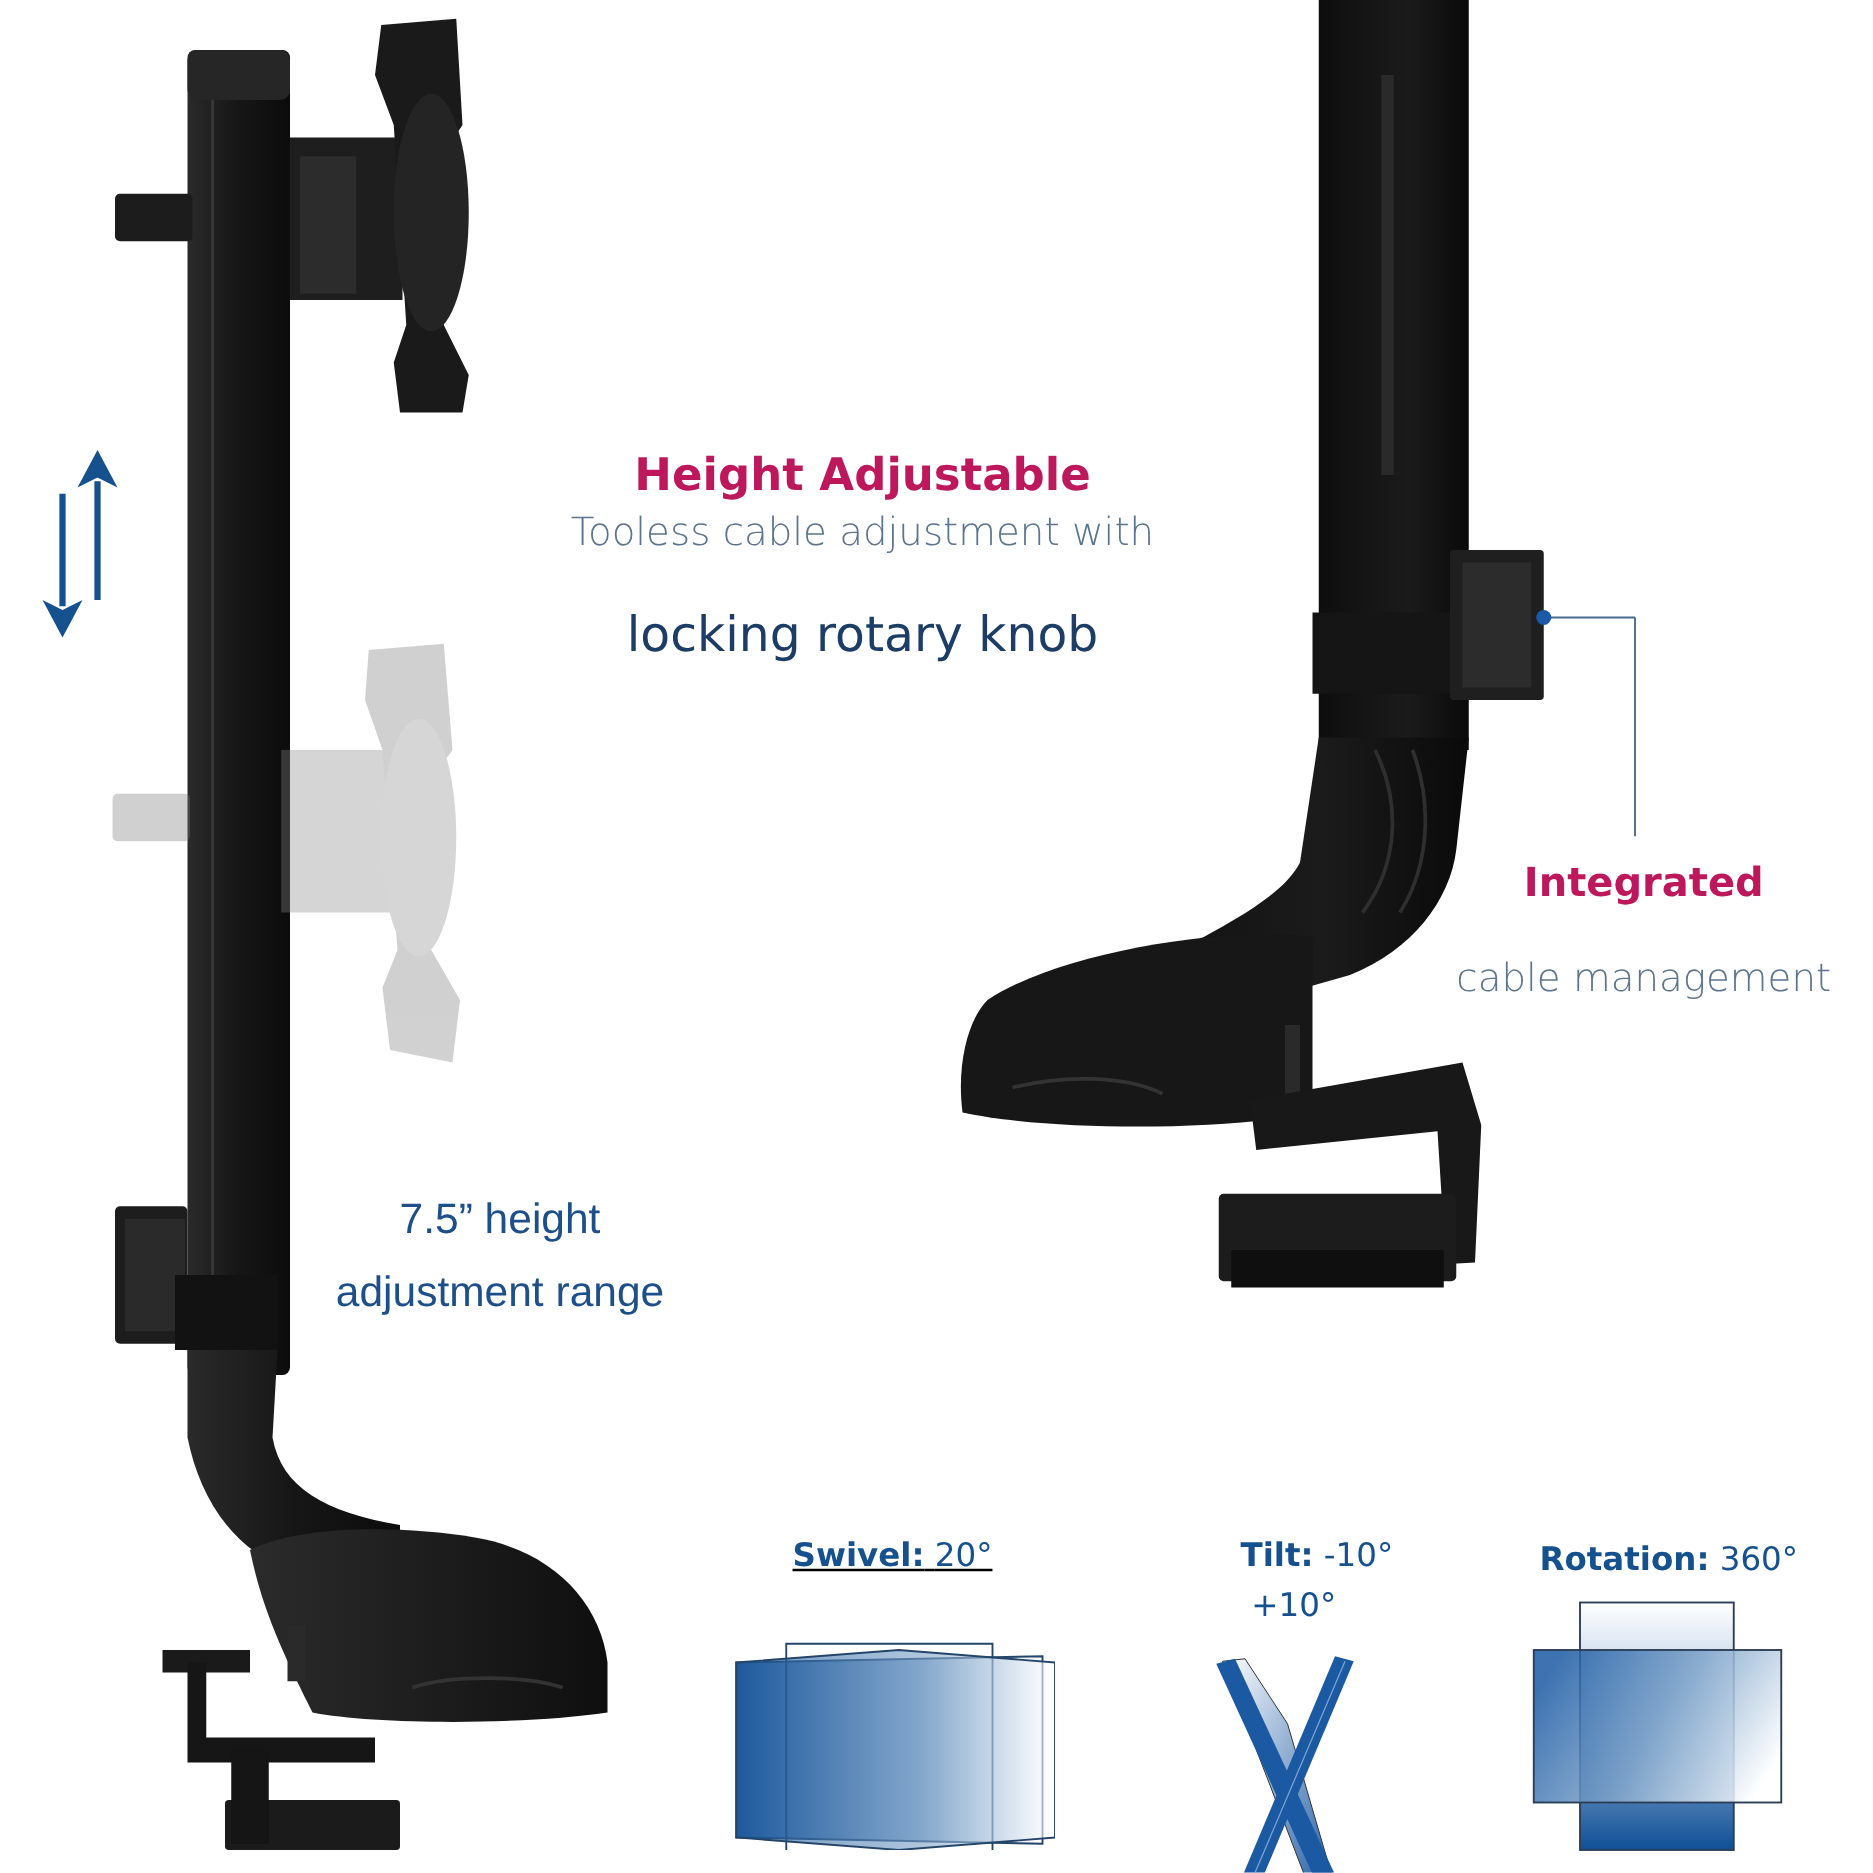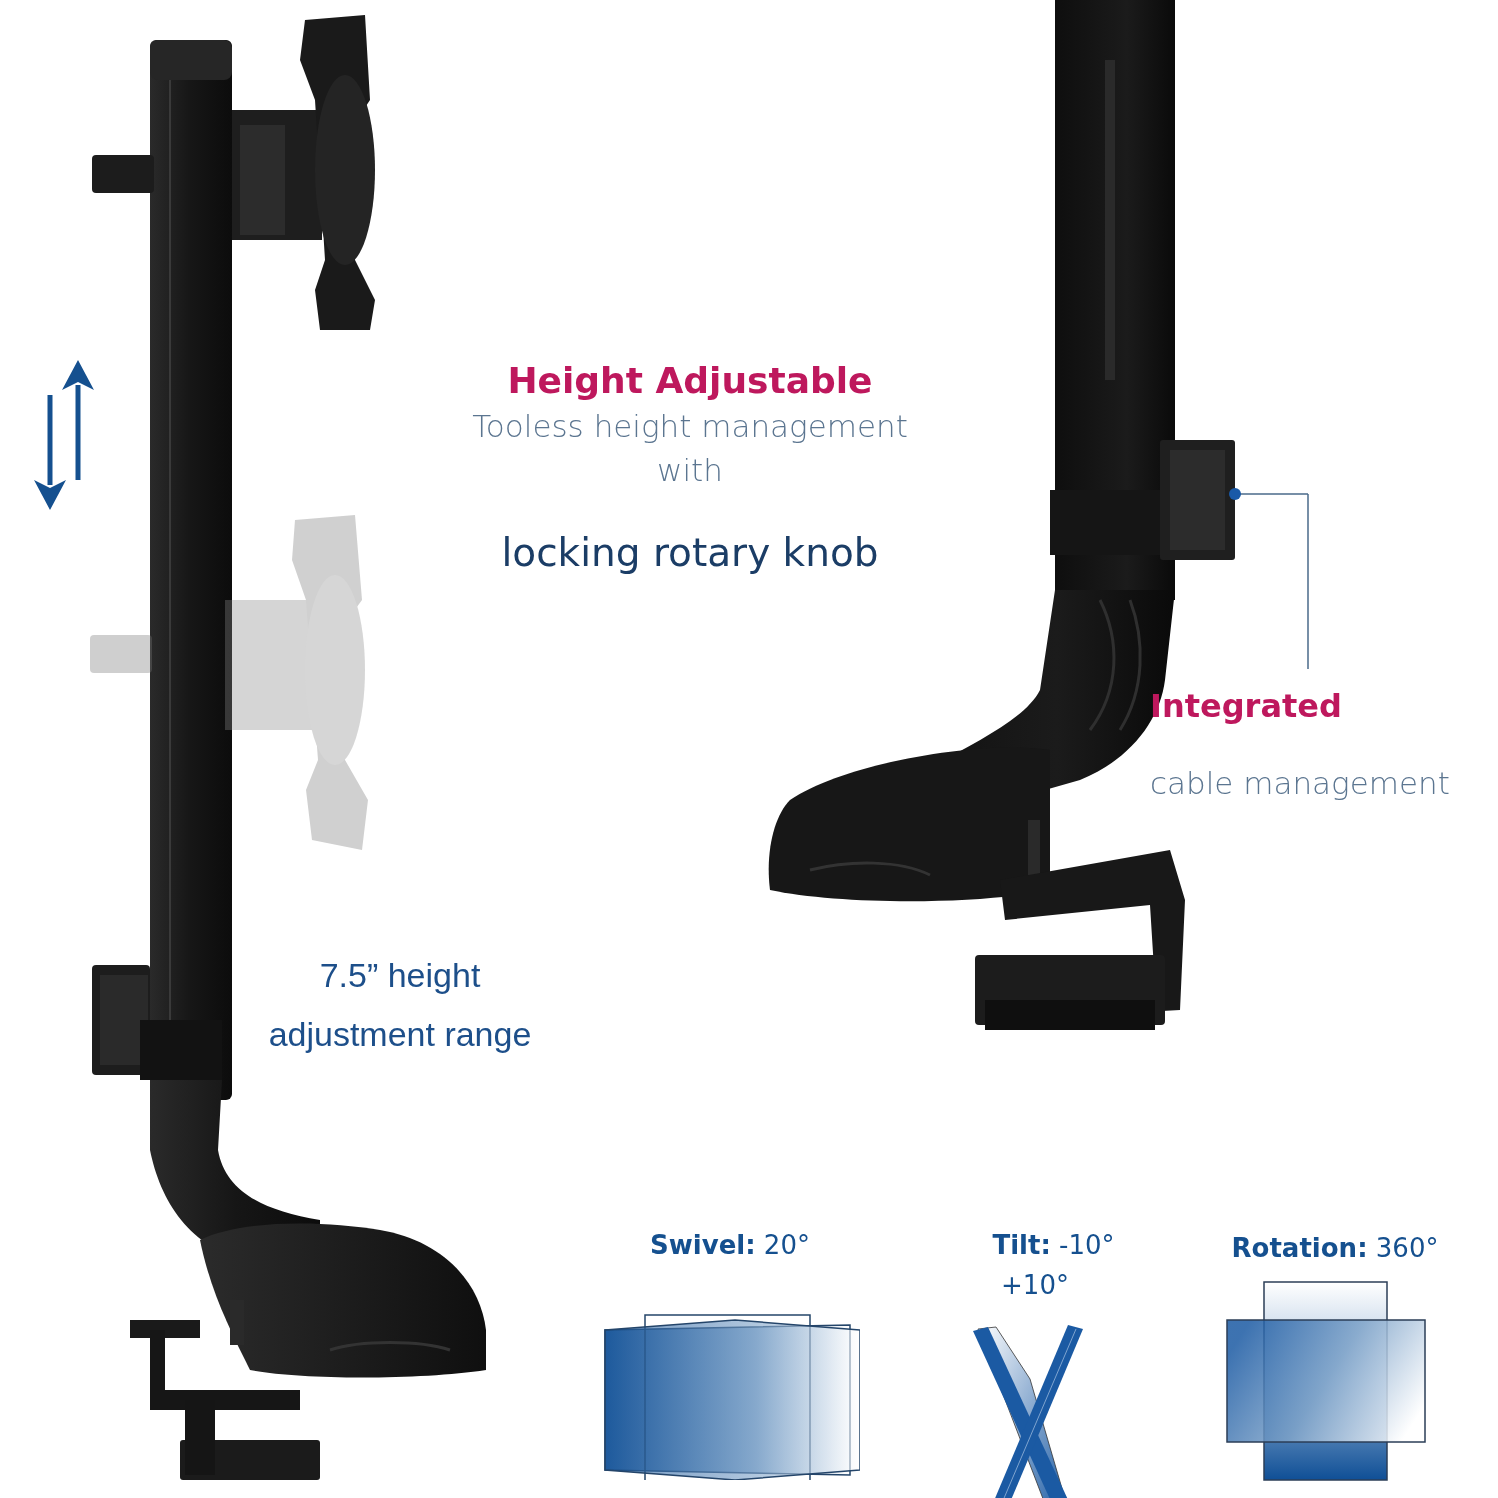"Tooless height management with" div.feature-sub { text: height management -> cable adjustment }
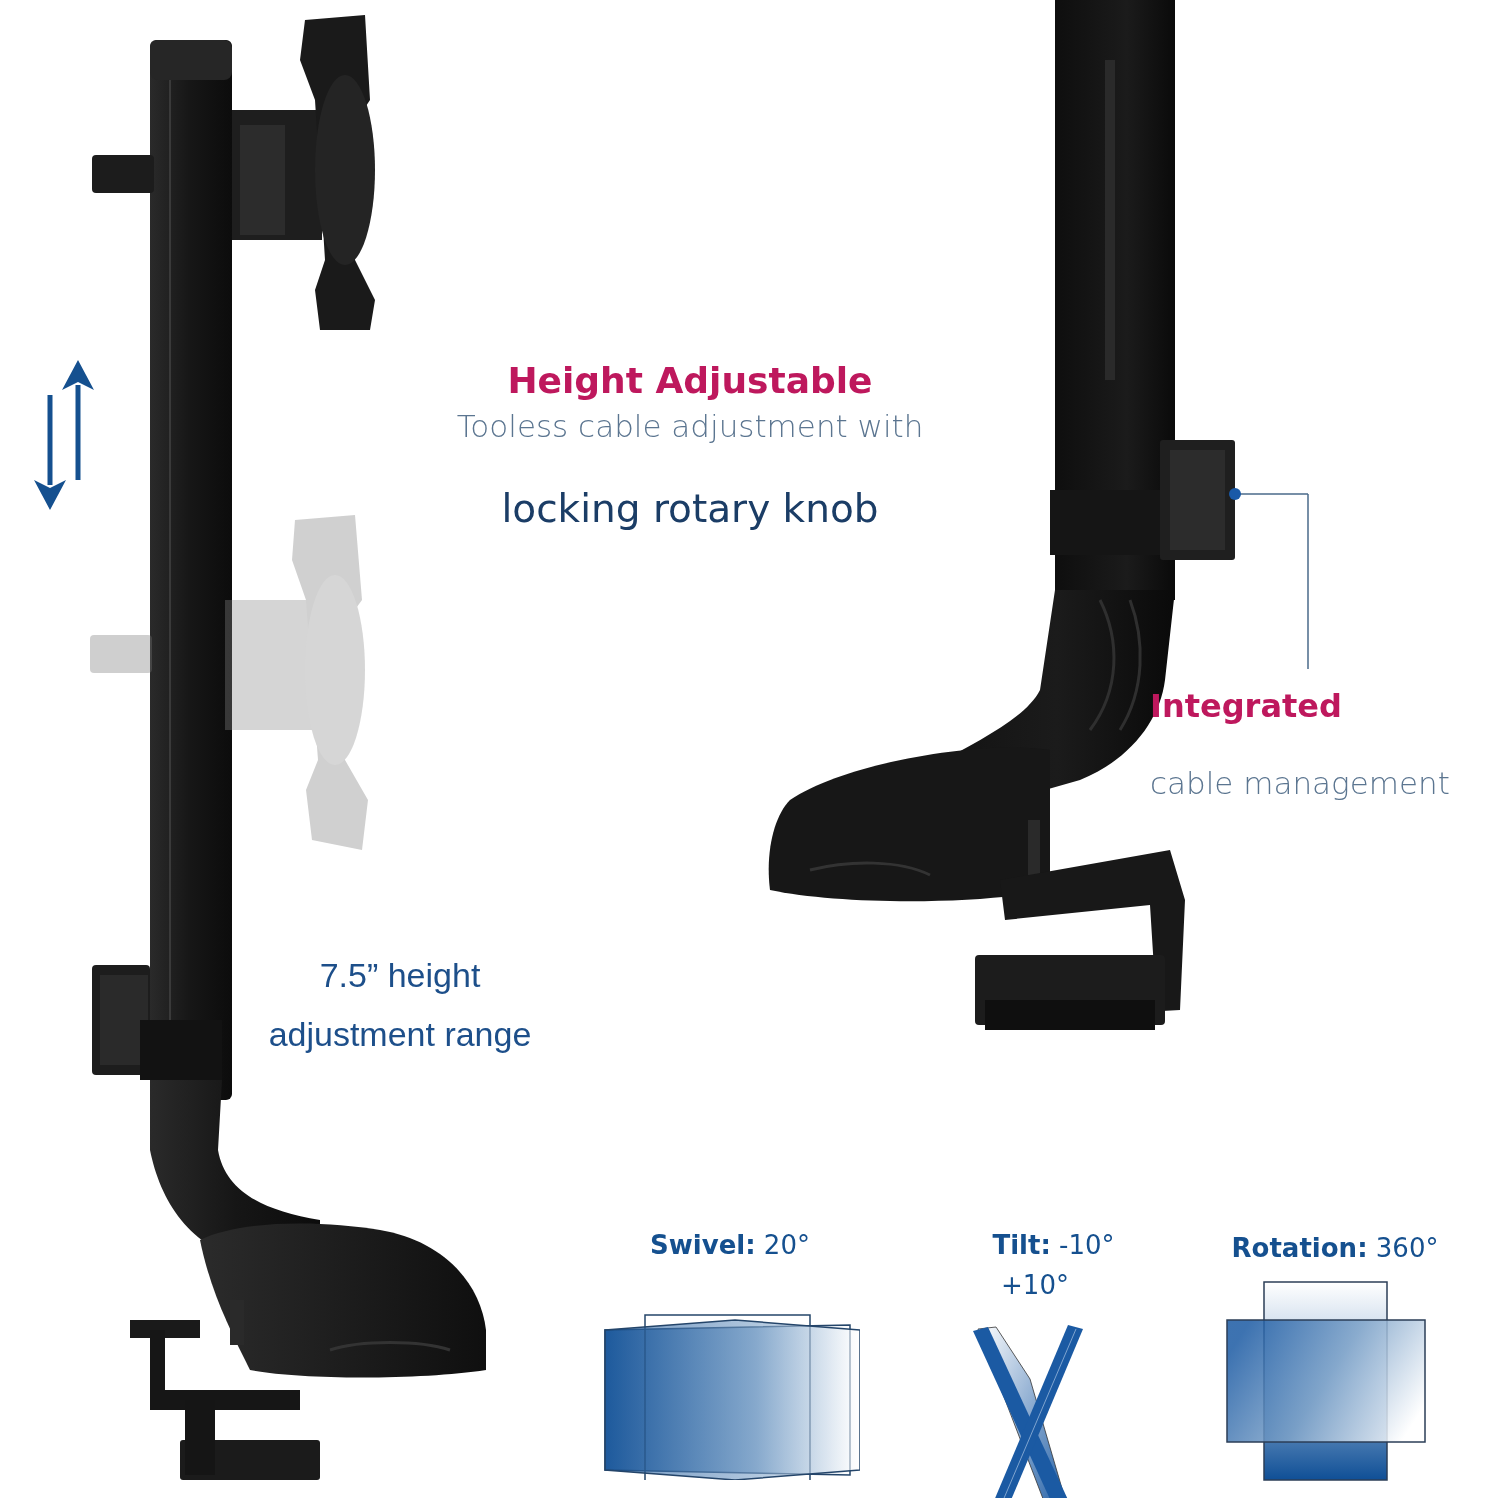"Integrated" div.abs { text-align: left -> center }
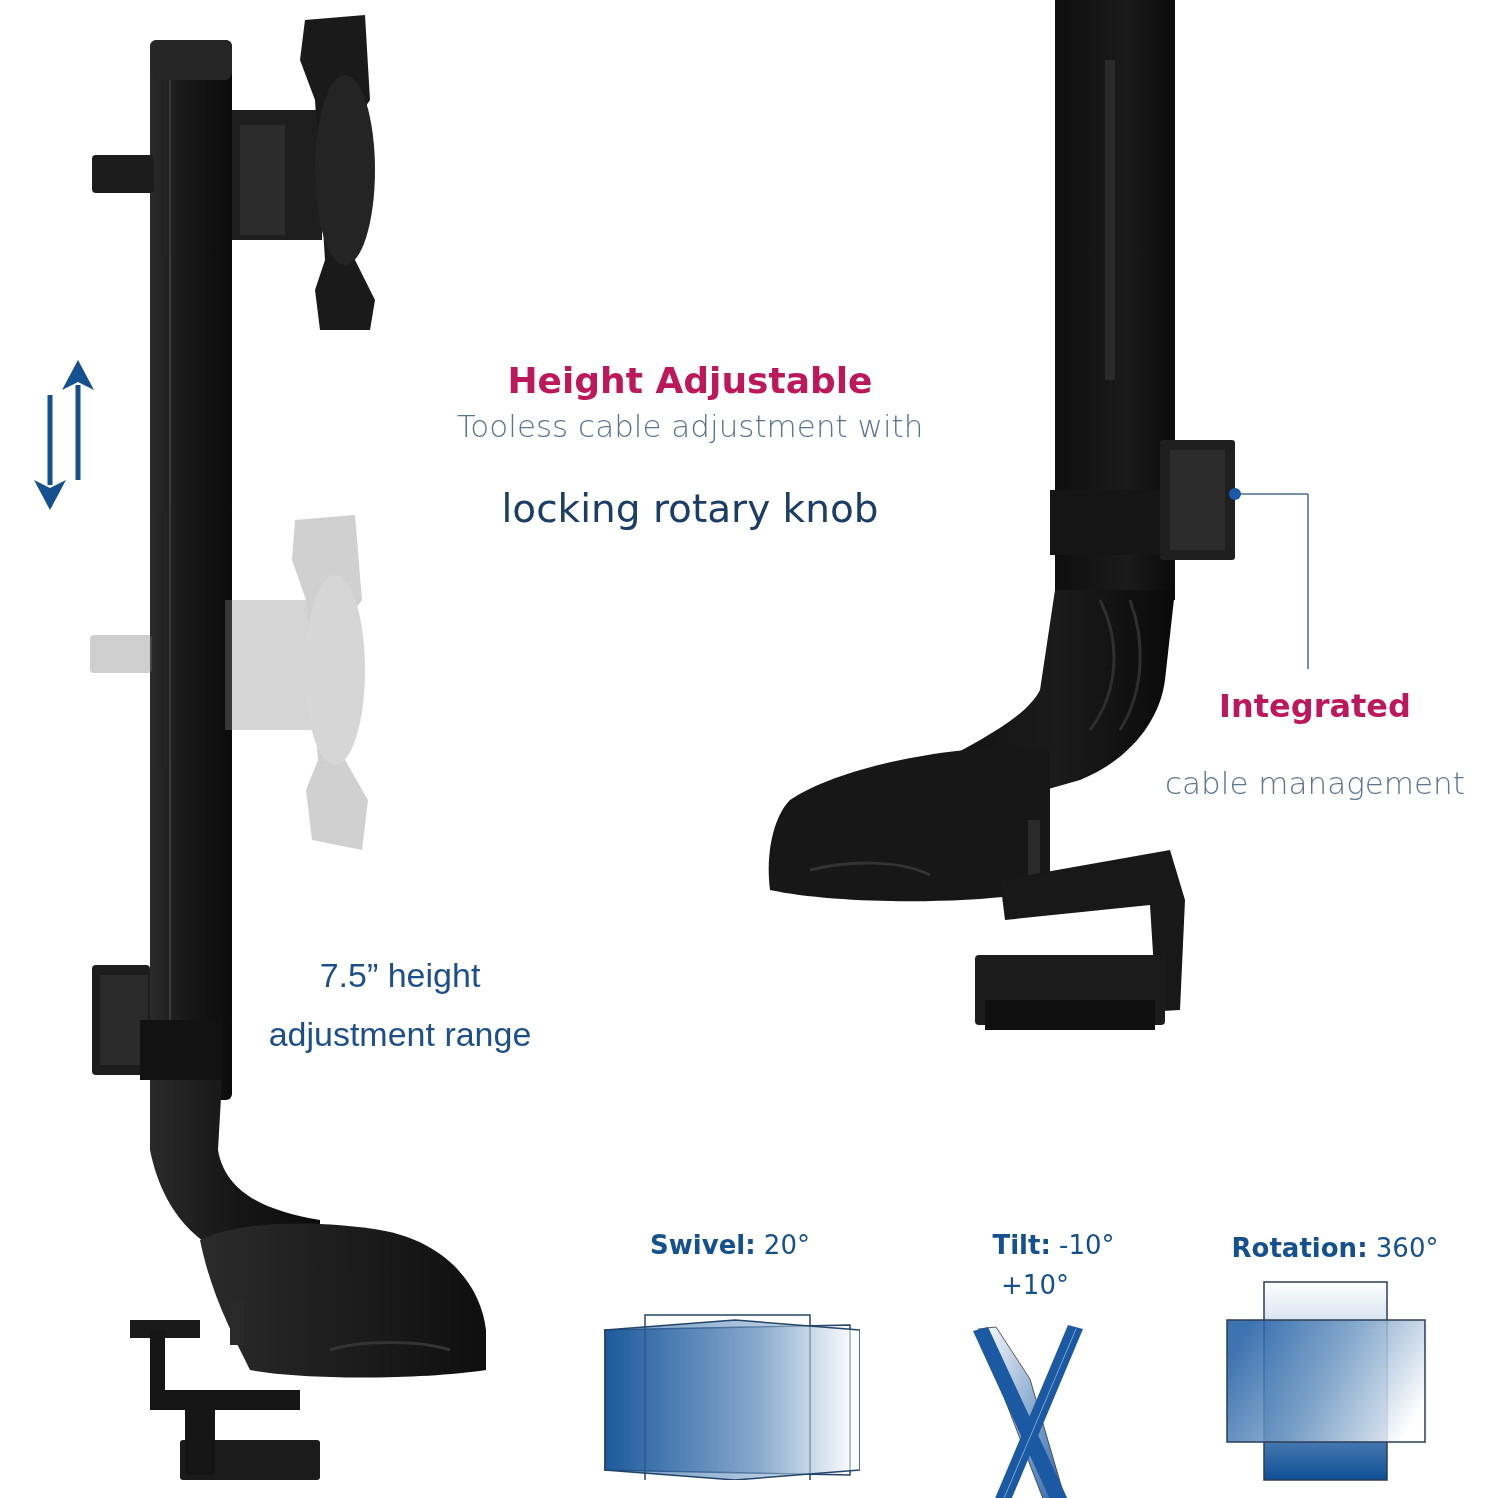"Swivel: 20°" div.abs { left: 600px -> 584px; text-decoration: none -> underline }
